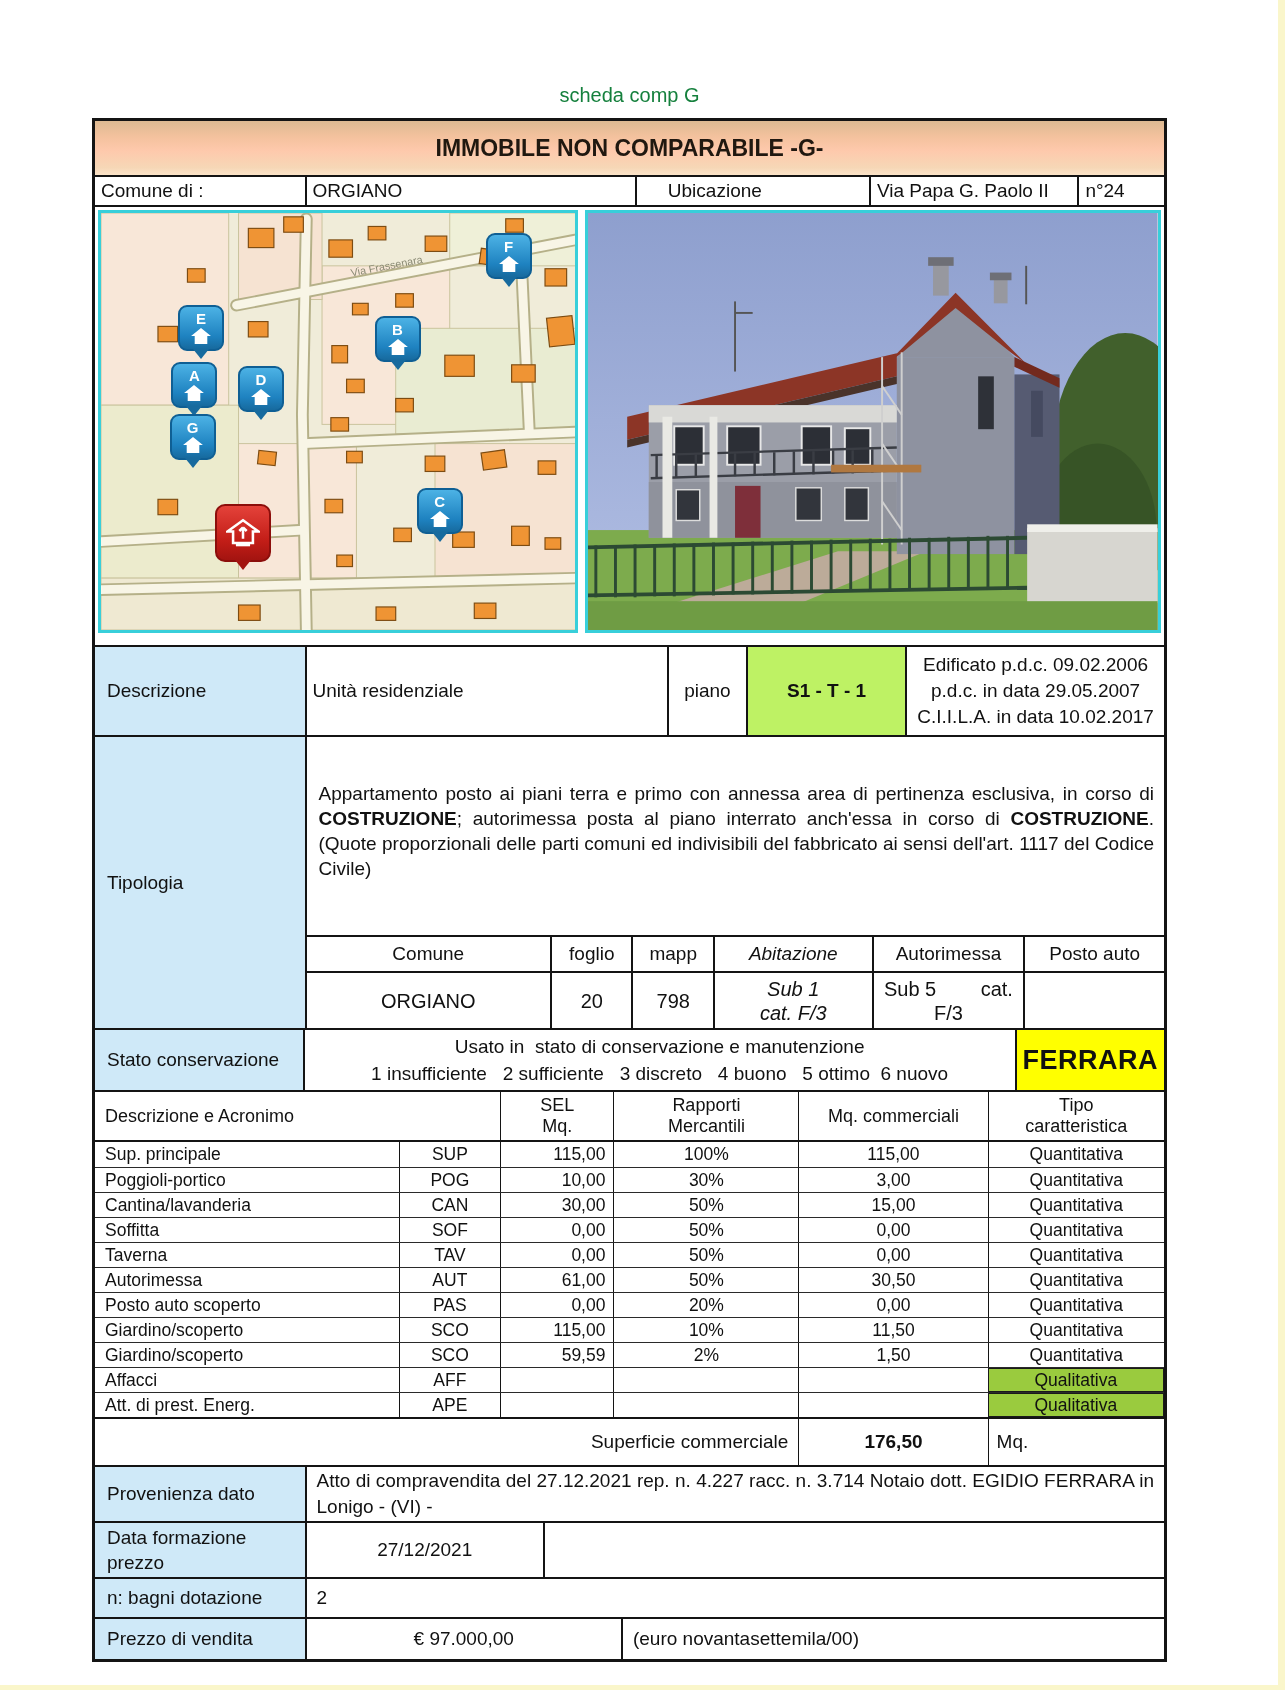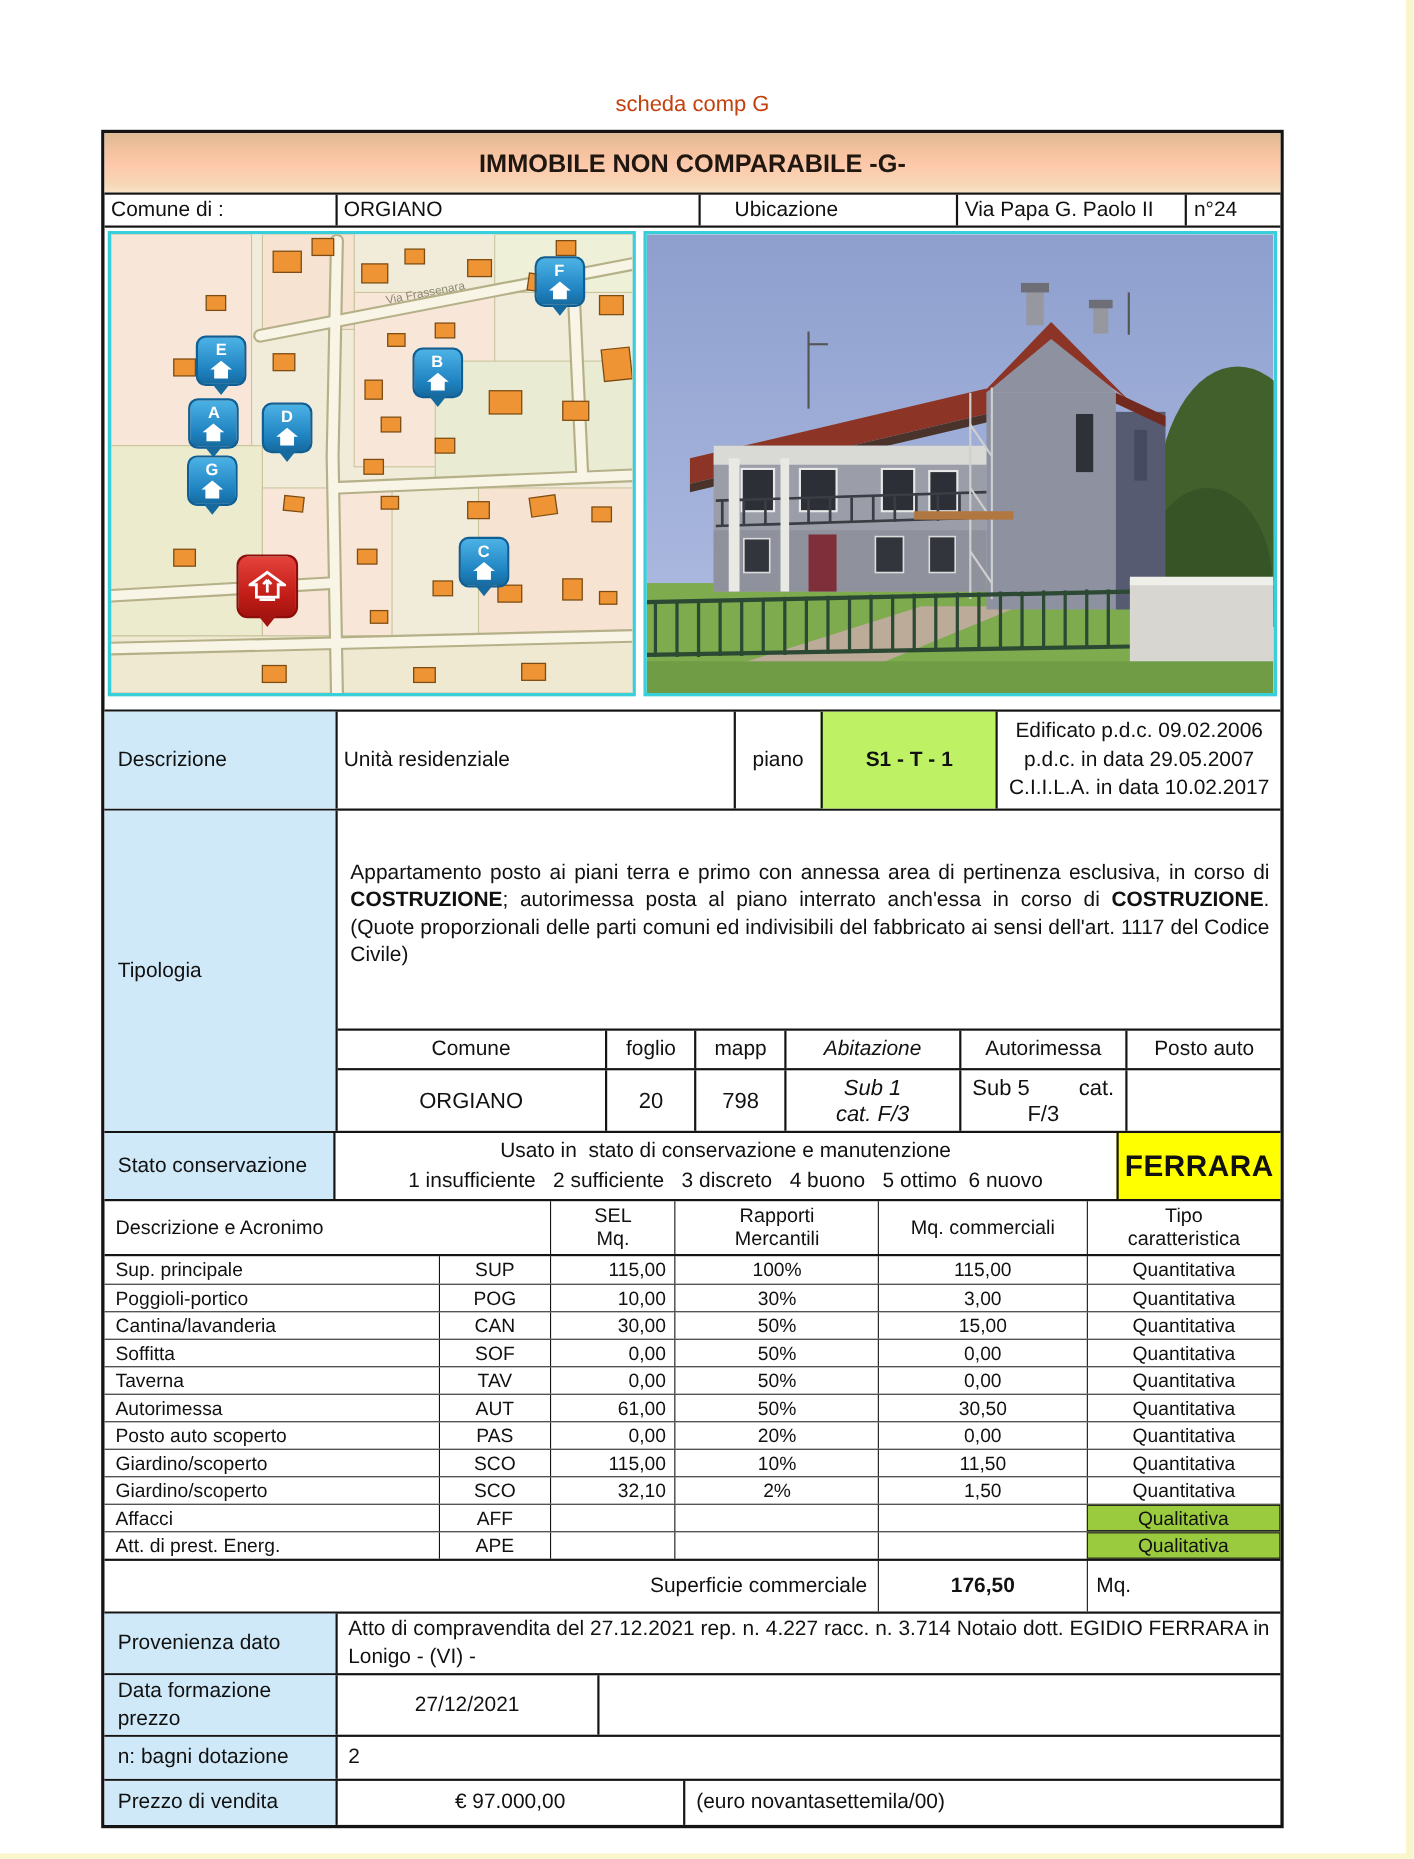"scheda comp G" .doc-title { color: #c2410c -> #15803d }
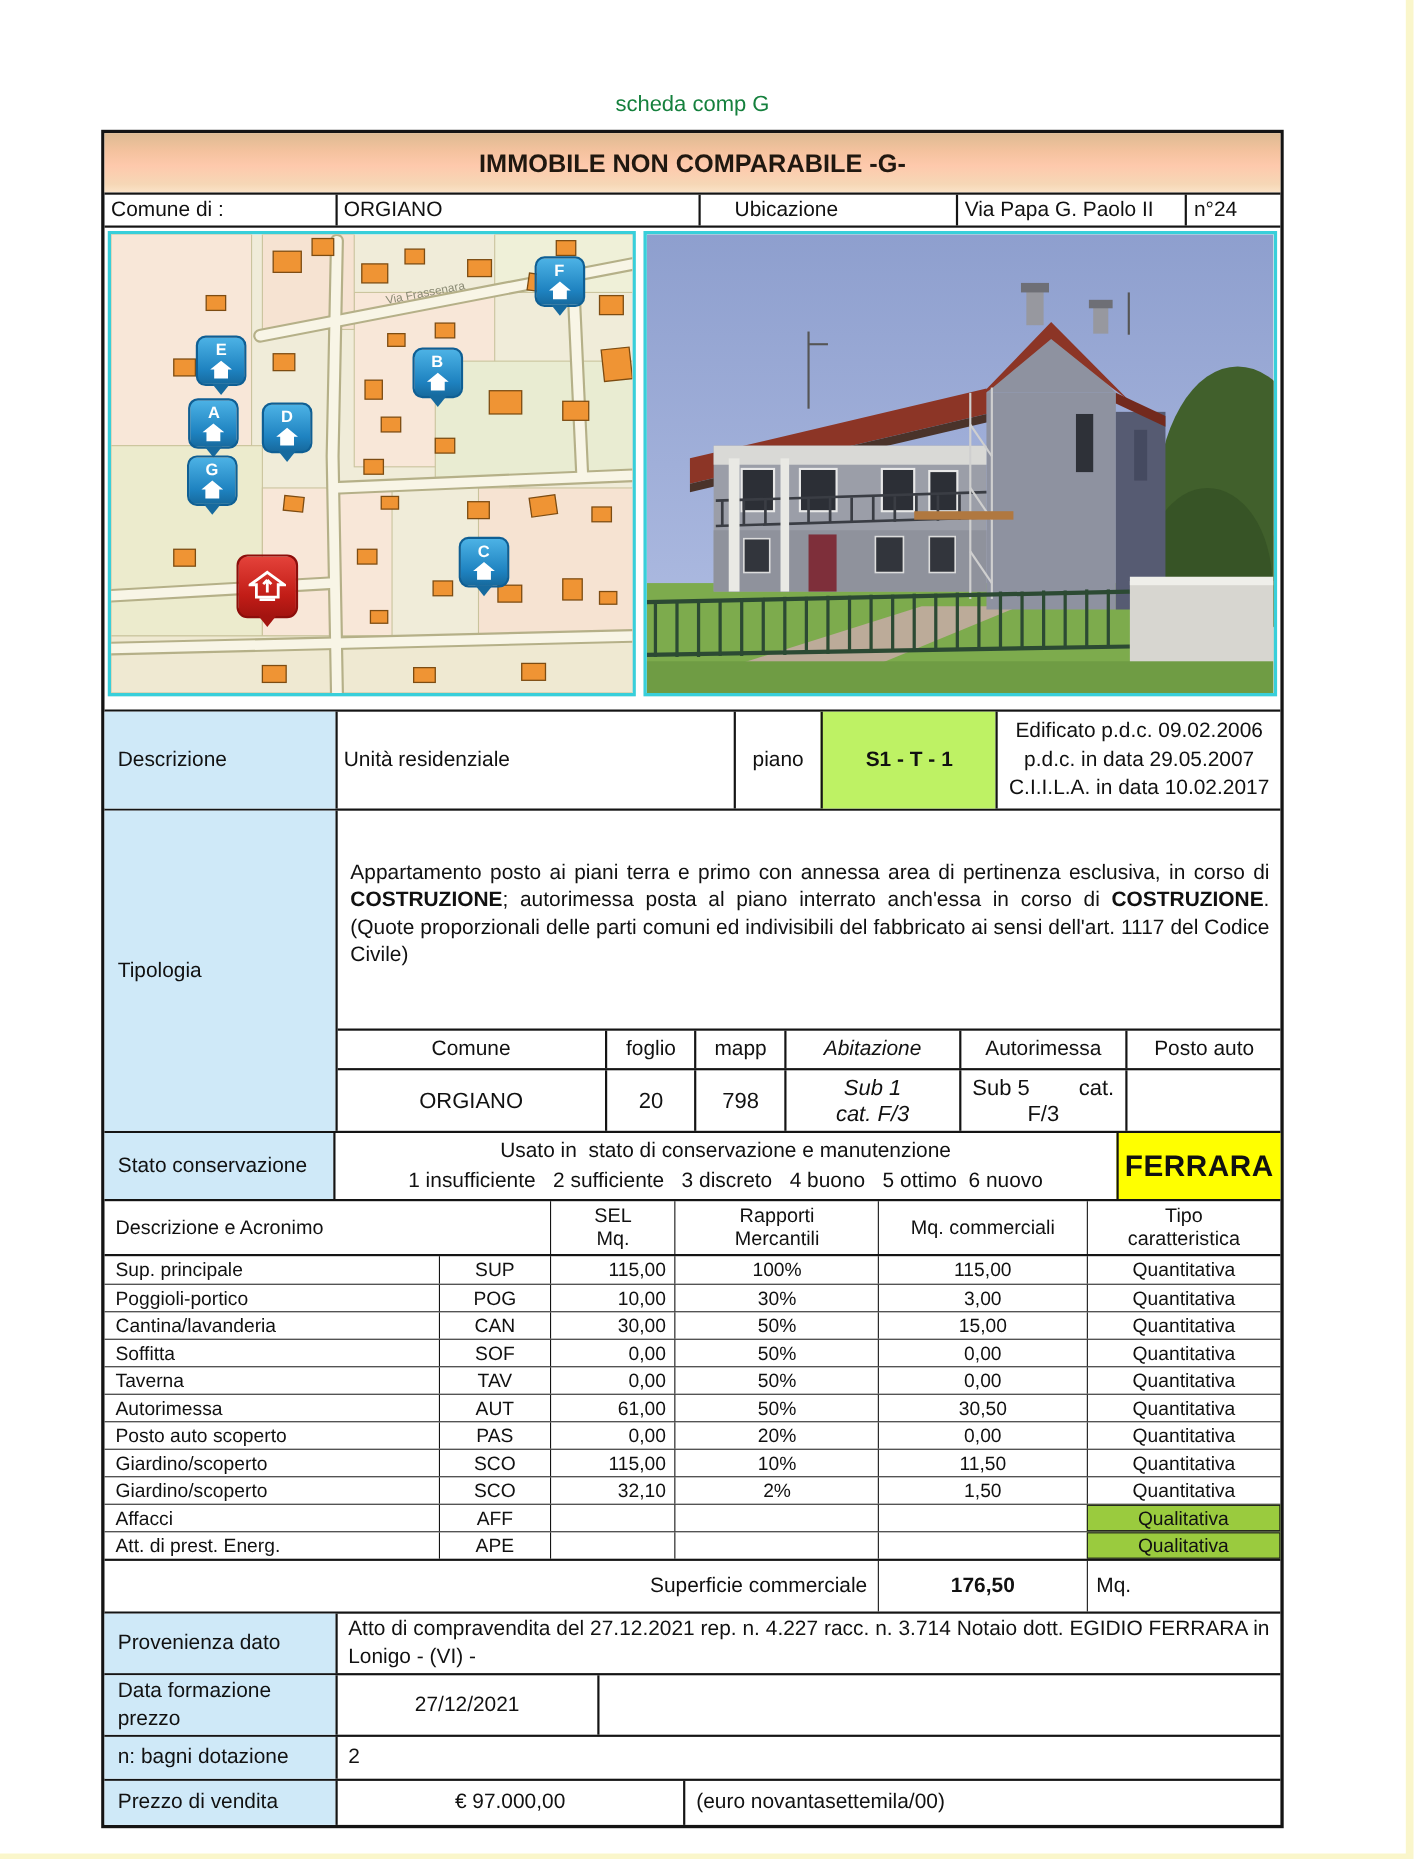"32,10" div.sc { text: 32,10 -> 59,59 }
